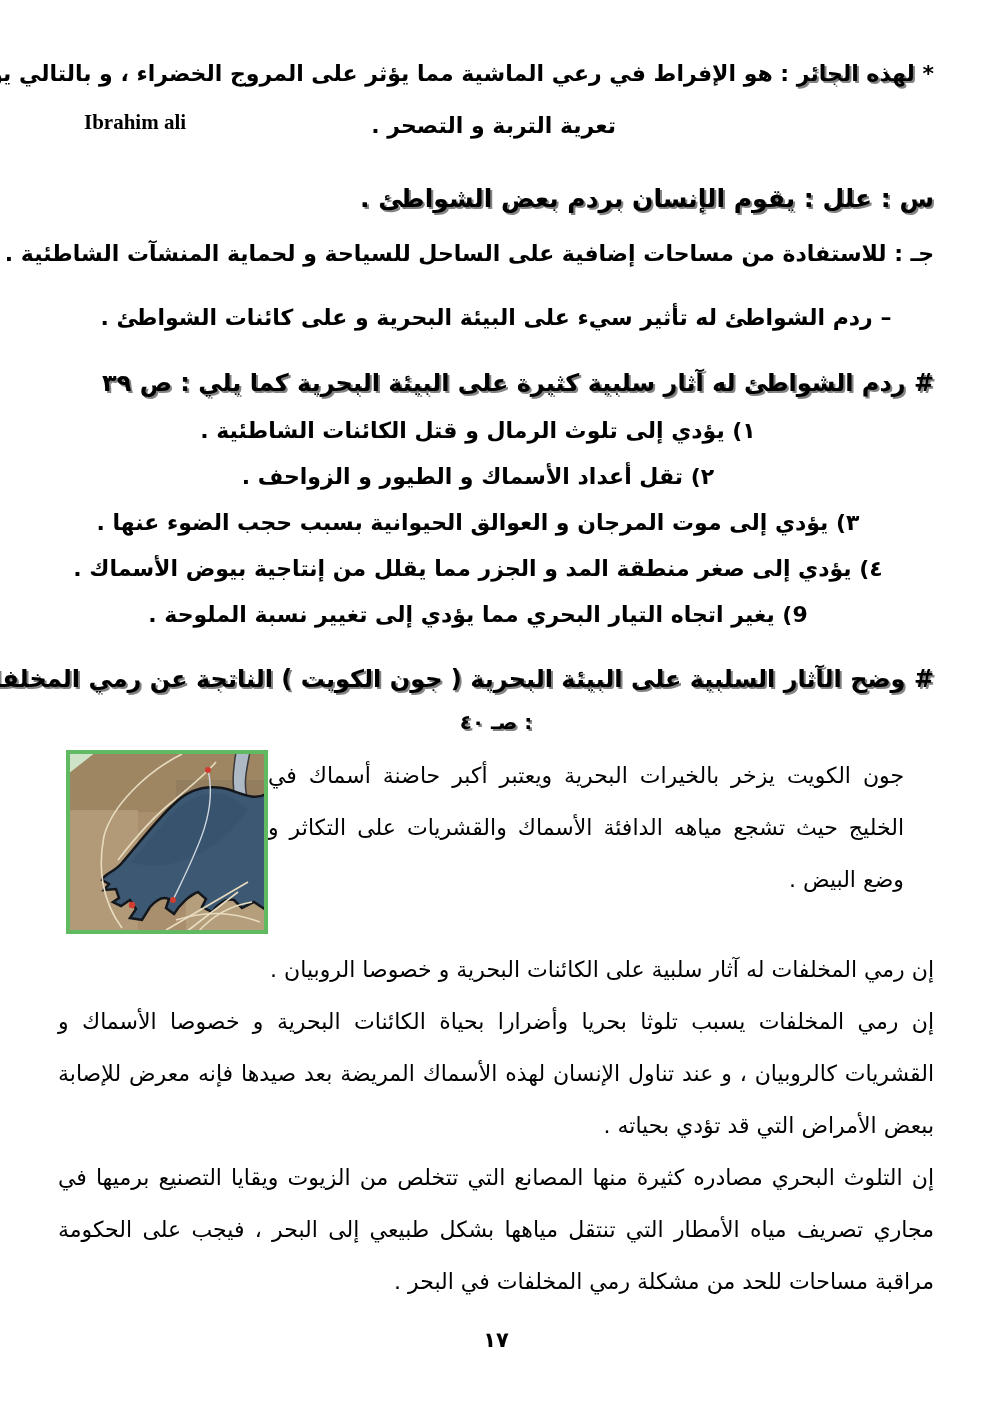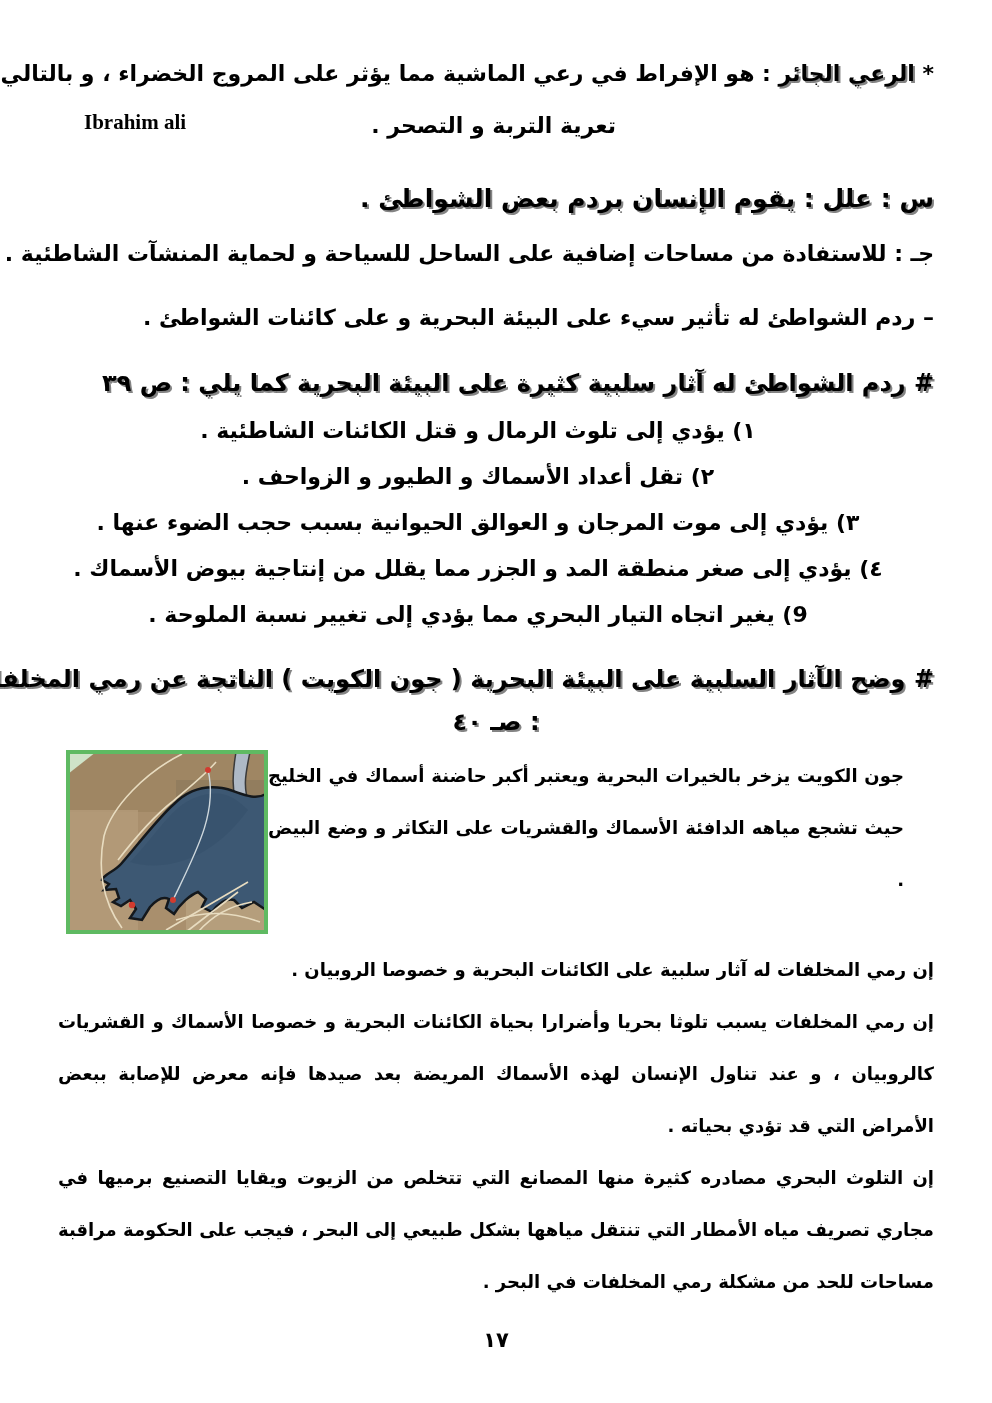"الرعي الجائر" span.fancy { text: الرعي -> لهذه }
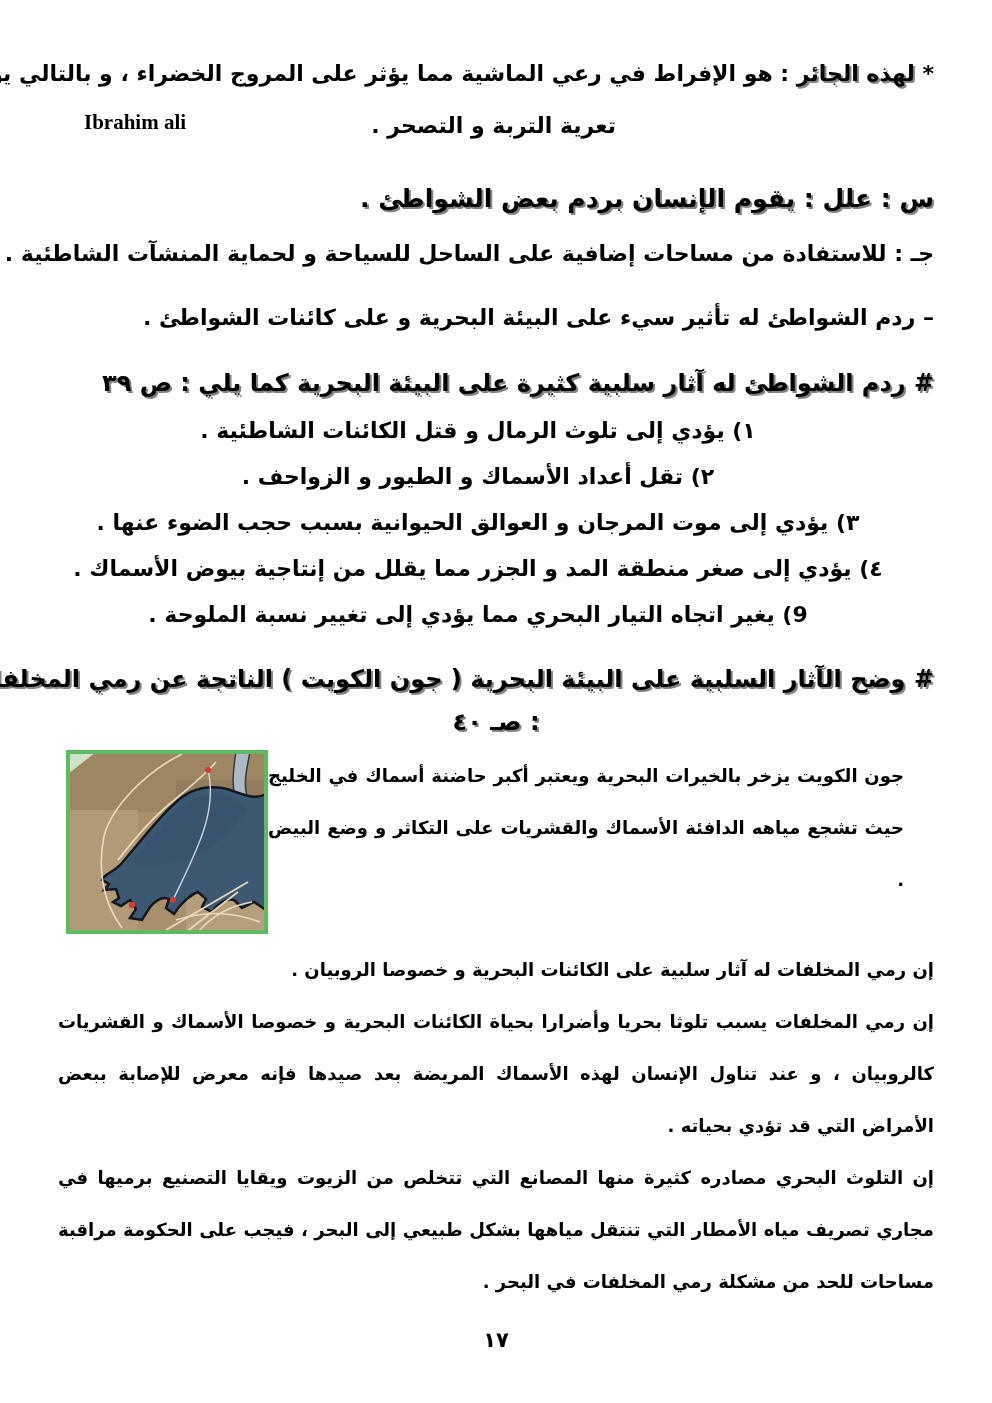"– ردم الشواطئ له تأثير" .note-line { text-align: none -> center }
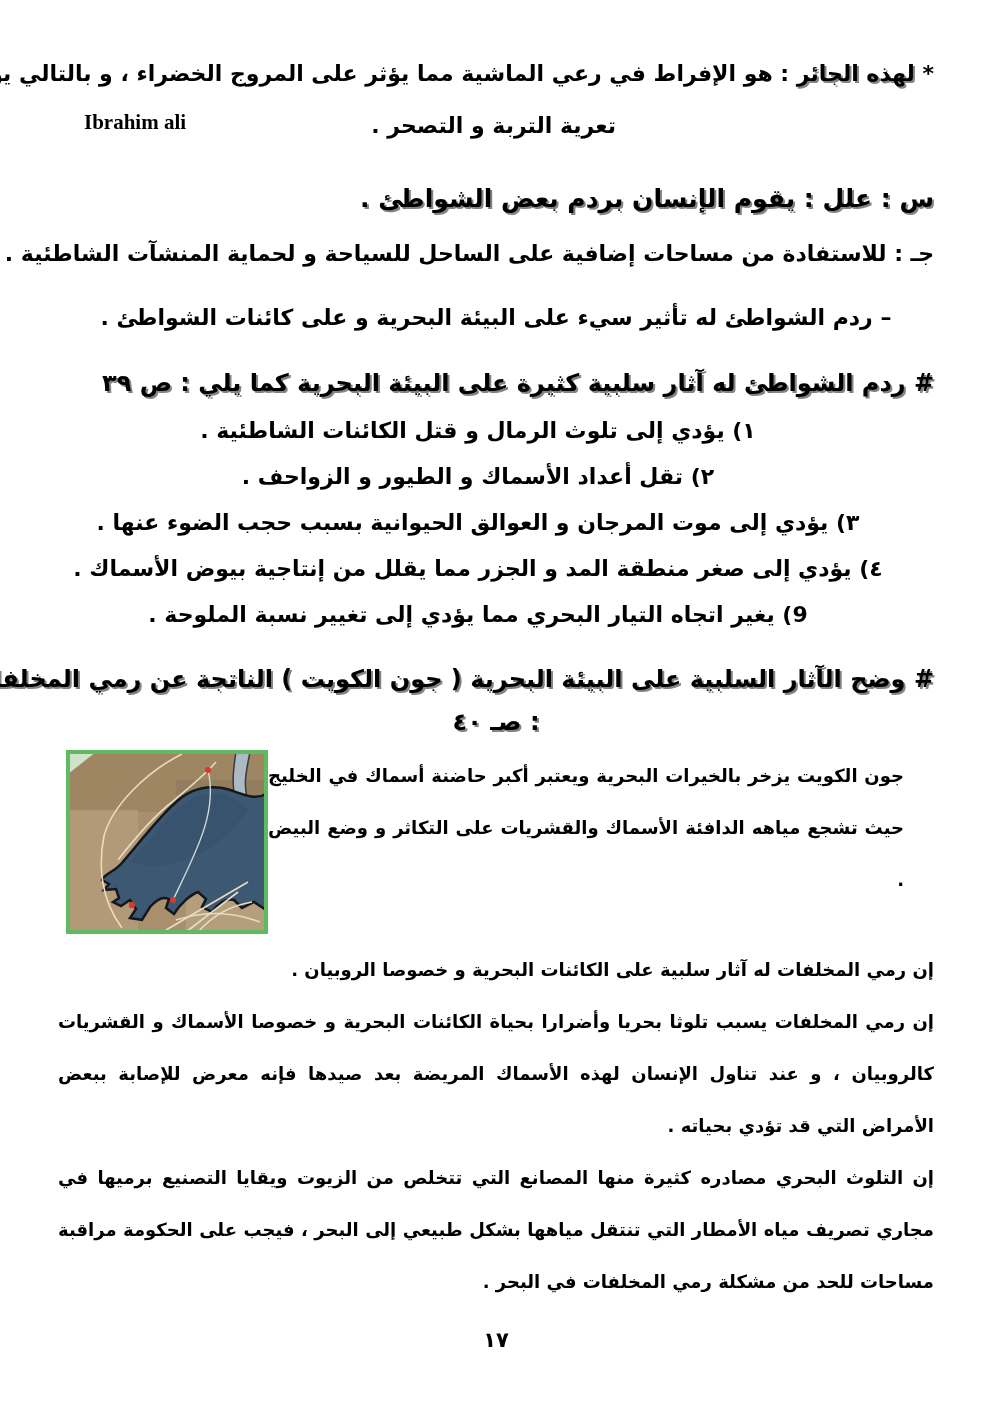": صـ ٤٠" .page-ref { font-size: 24px -> 20px }
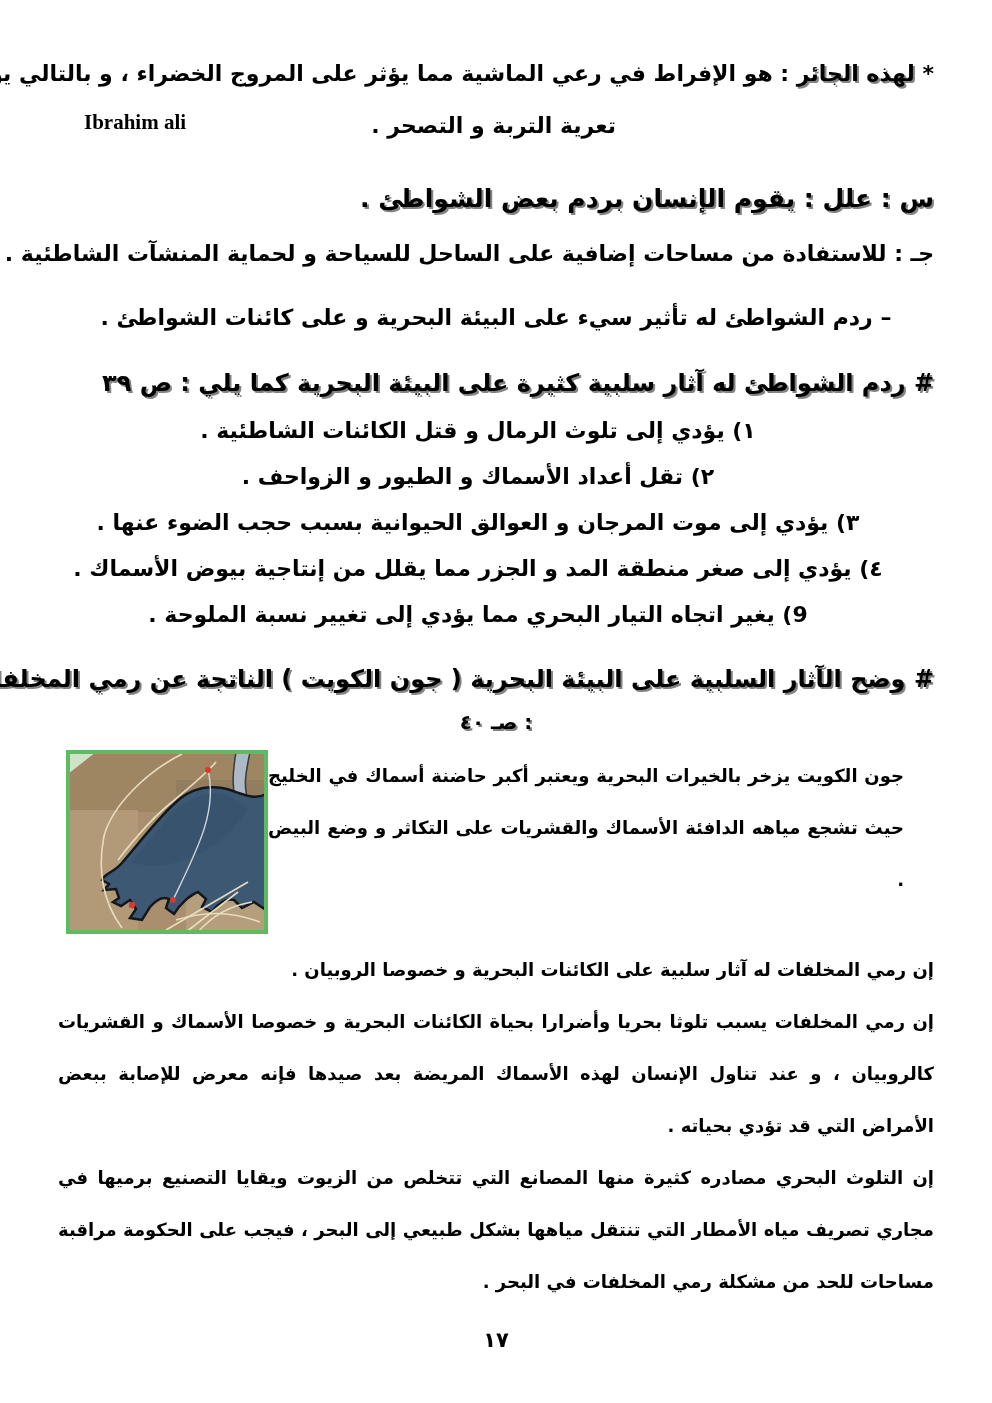"جون الكويت يزخر بالخيرات البحرية" .para { font-size: 18px -> 22px; font-weight: bold -> normal }
